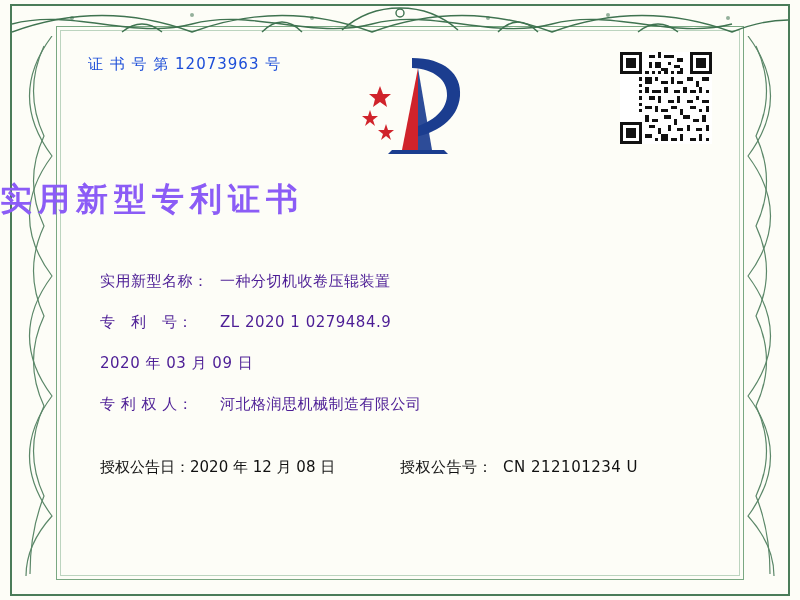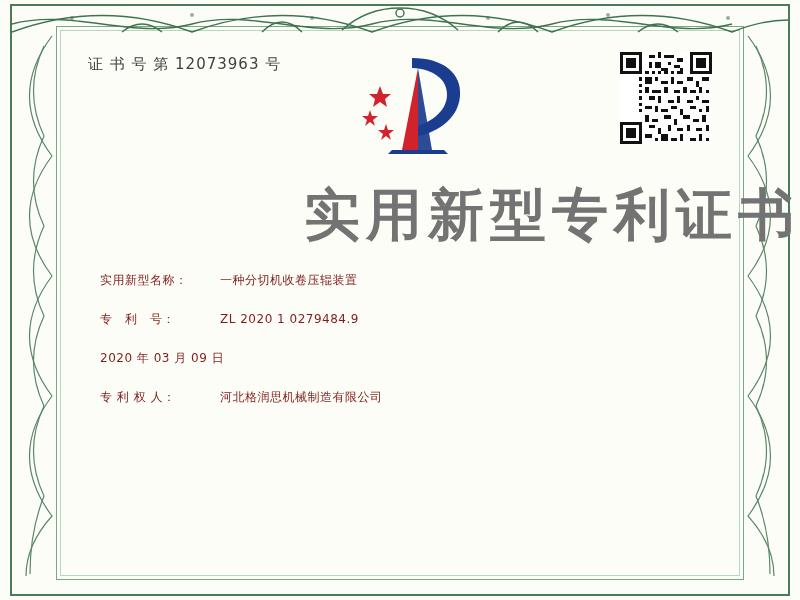"证 书 号 第 12073963" .cert-number { color: #404040 -> #1d4ed8 }
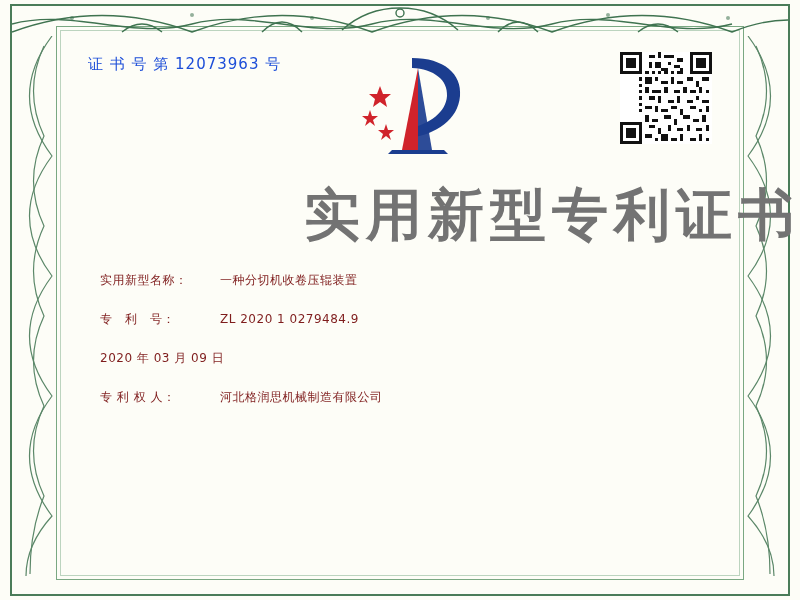"实用新型专利证书" .title { color: #737373 -> #8b5cf6; font-size: 56px -> 32px; text-align: right -> left }
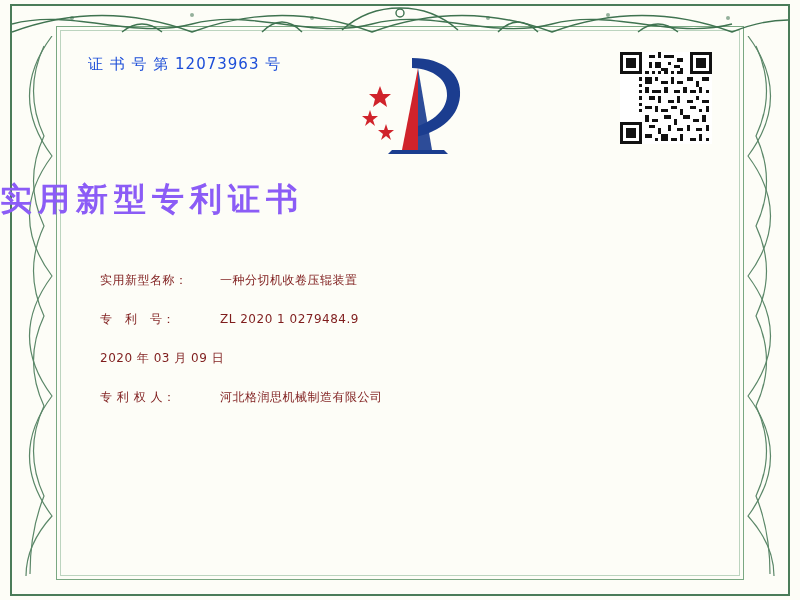"实用新型名称：" .field-row { color: #7f1d1d -> #4c1d95; font-size: 12px -> 15px }
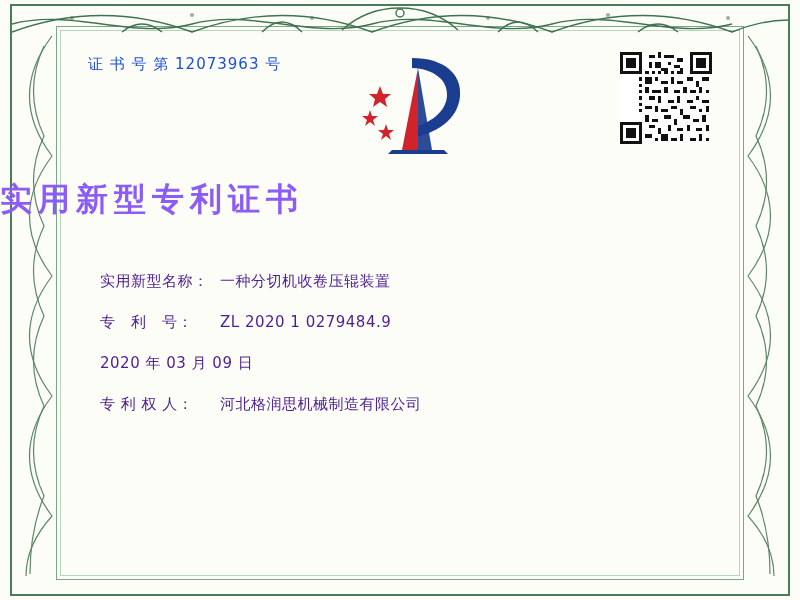"授权公告日：" div.bottom-row { html: none -> <div> <div> <span>授权公告日：</span> <span>2020 年 12 月 08 日</span> </div> <div> <span>授权公告号：</span> <span>CN 212101234 U</span> </div> </div> }
